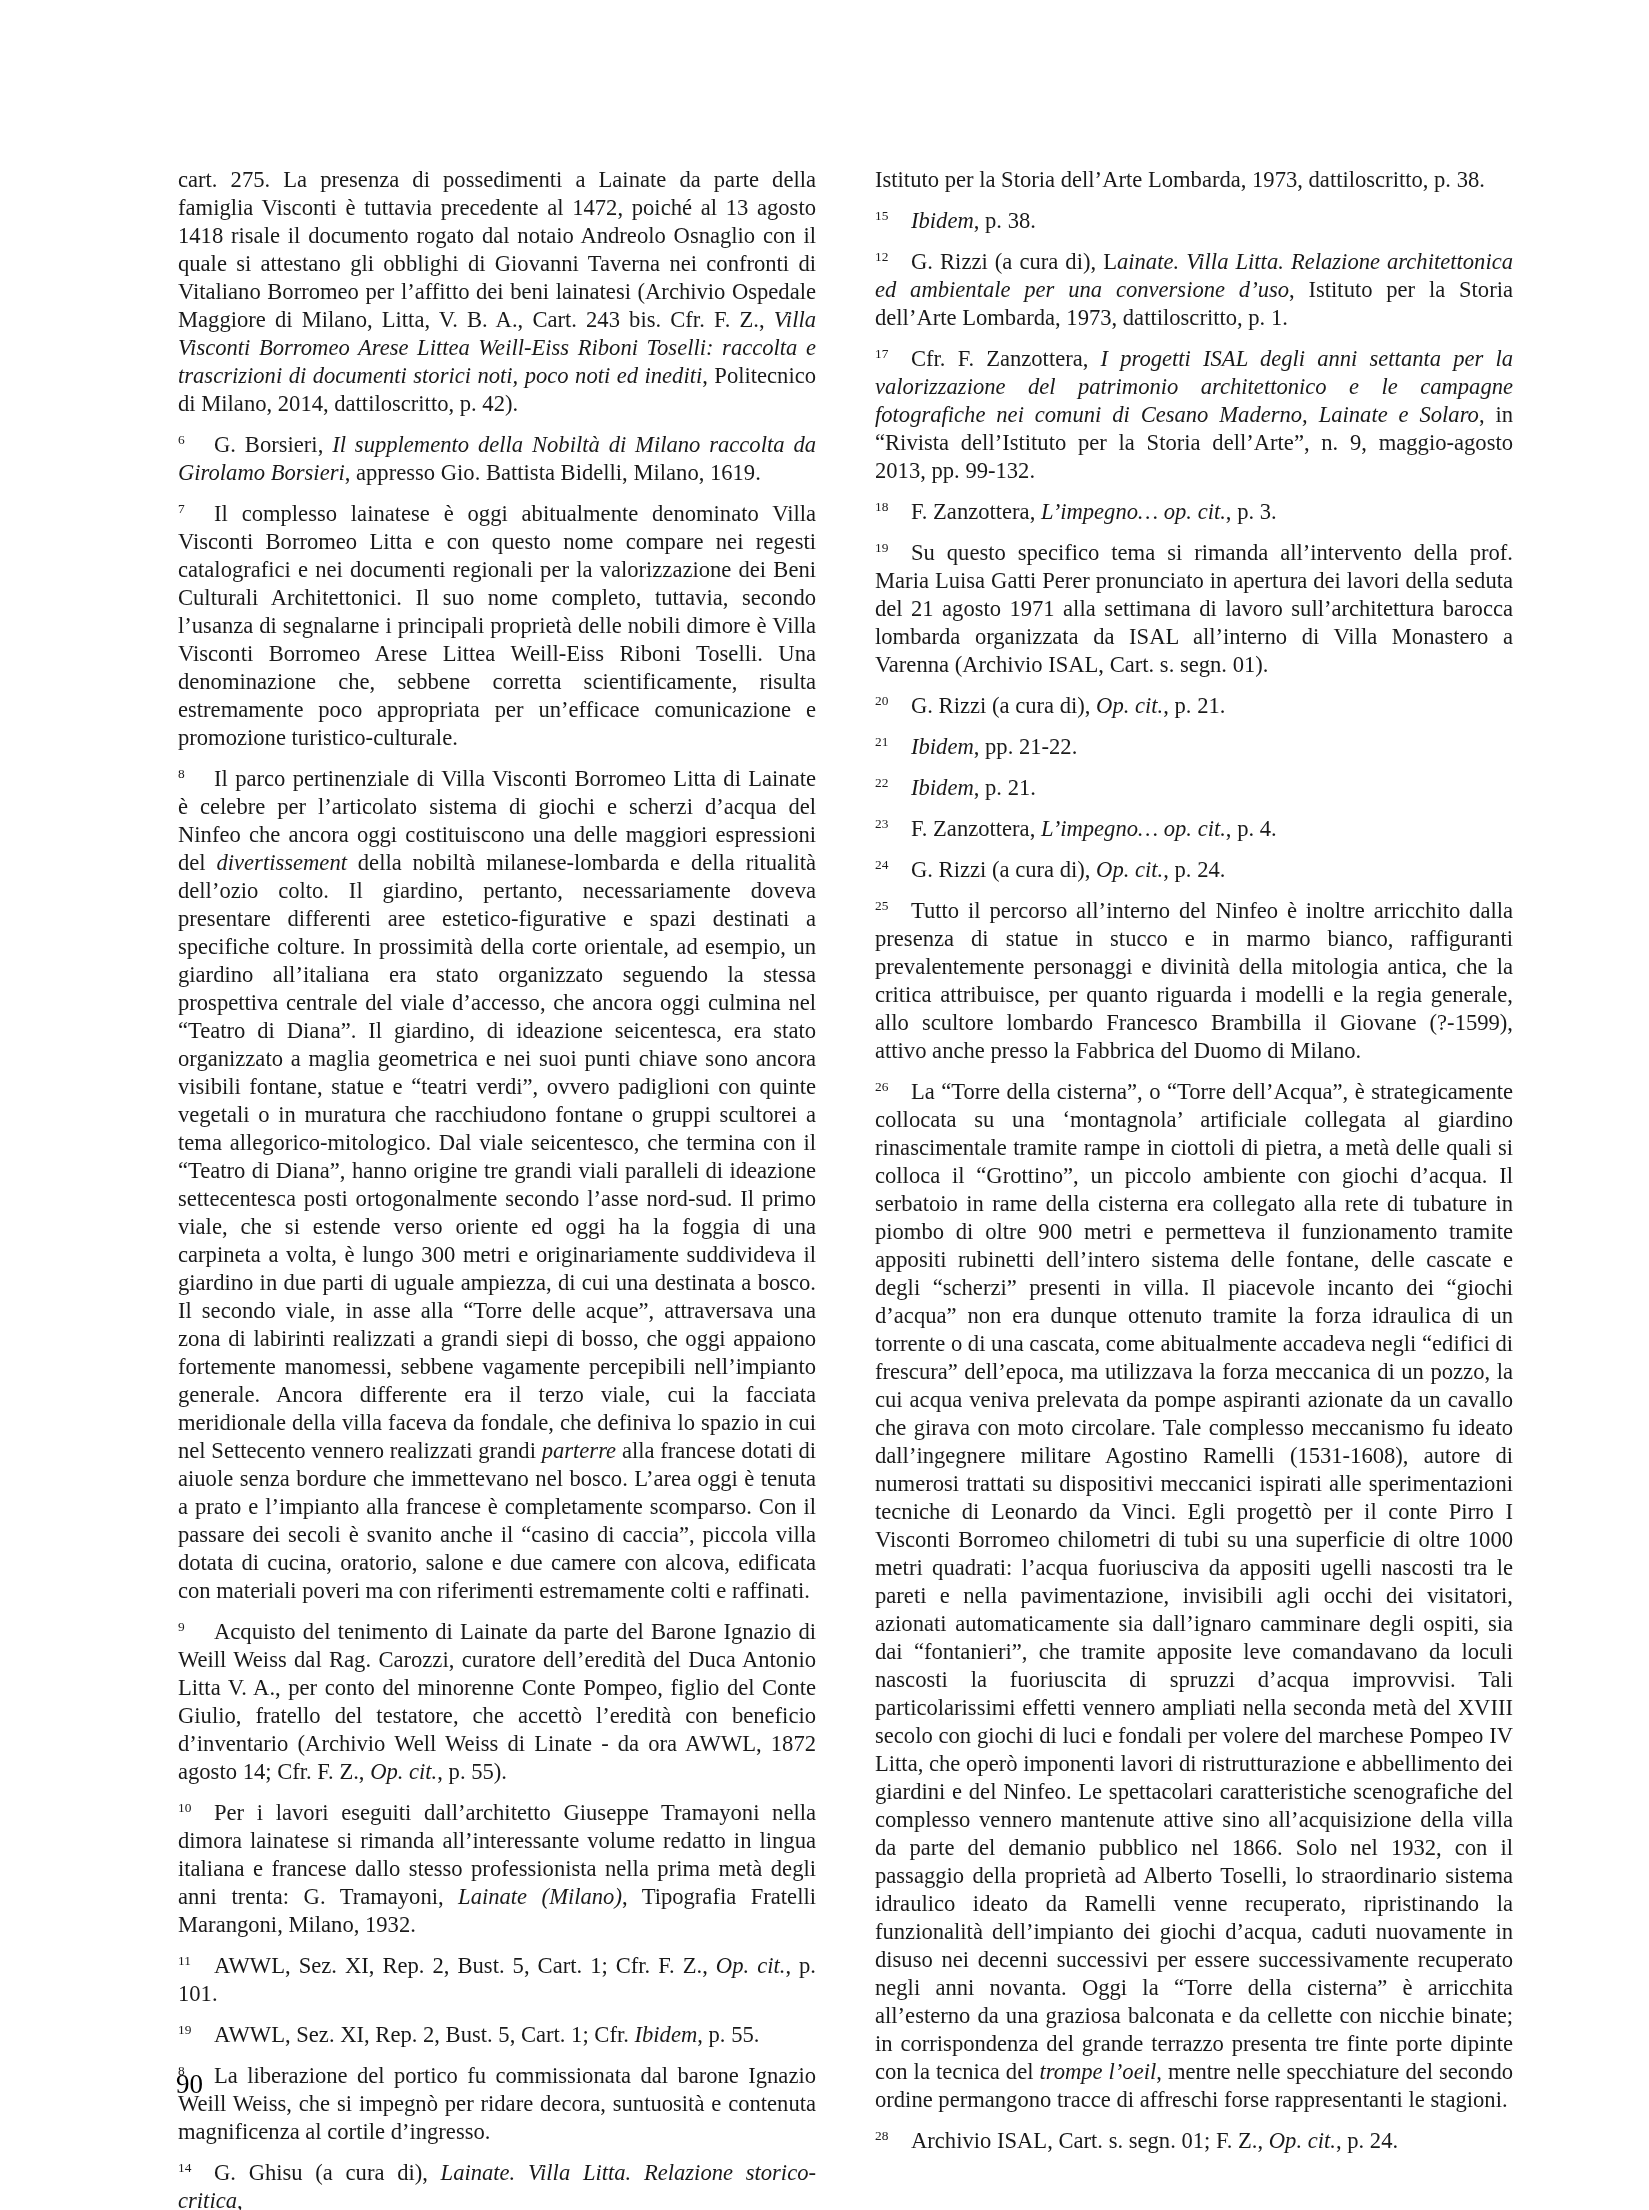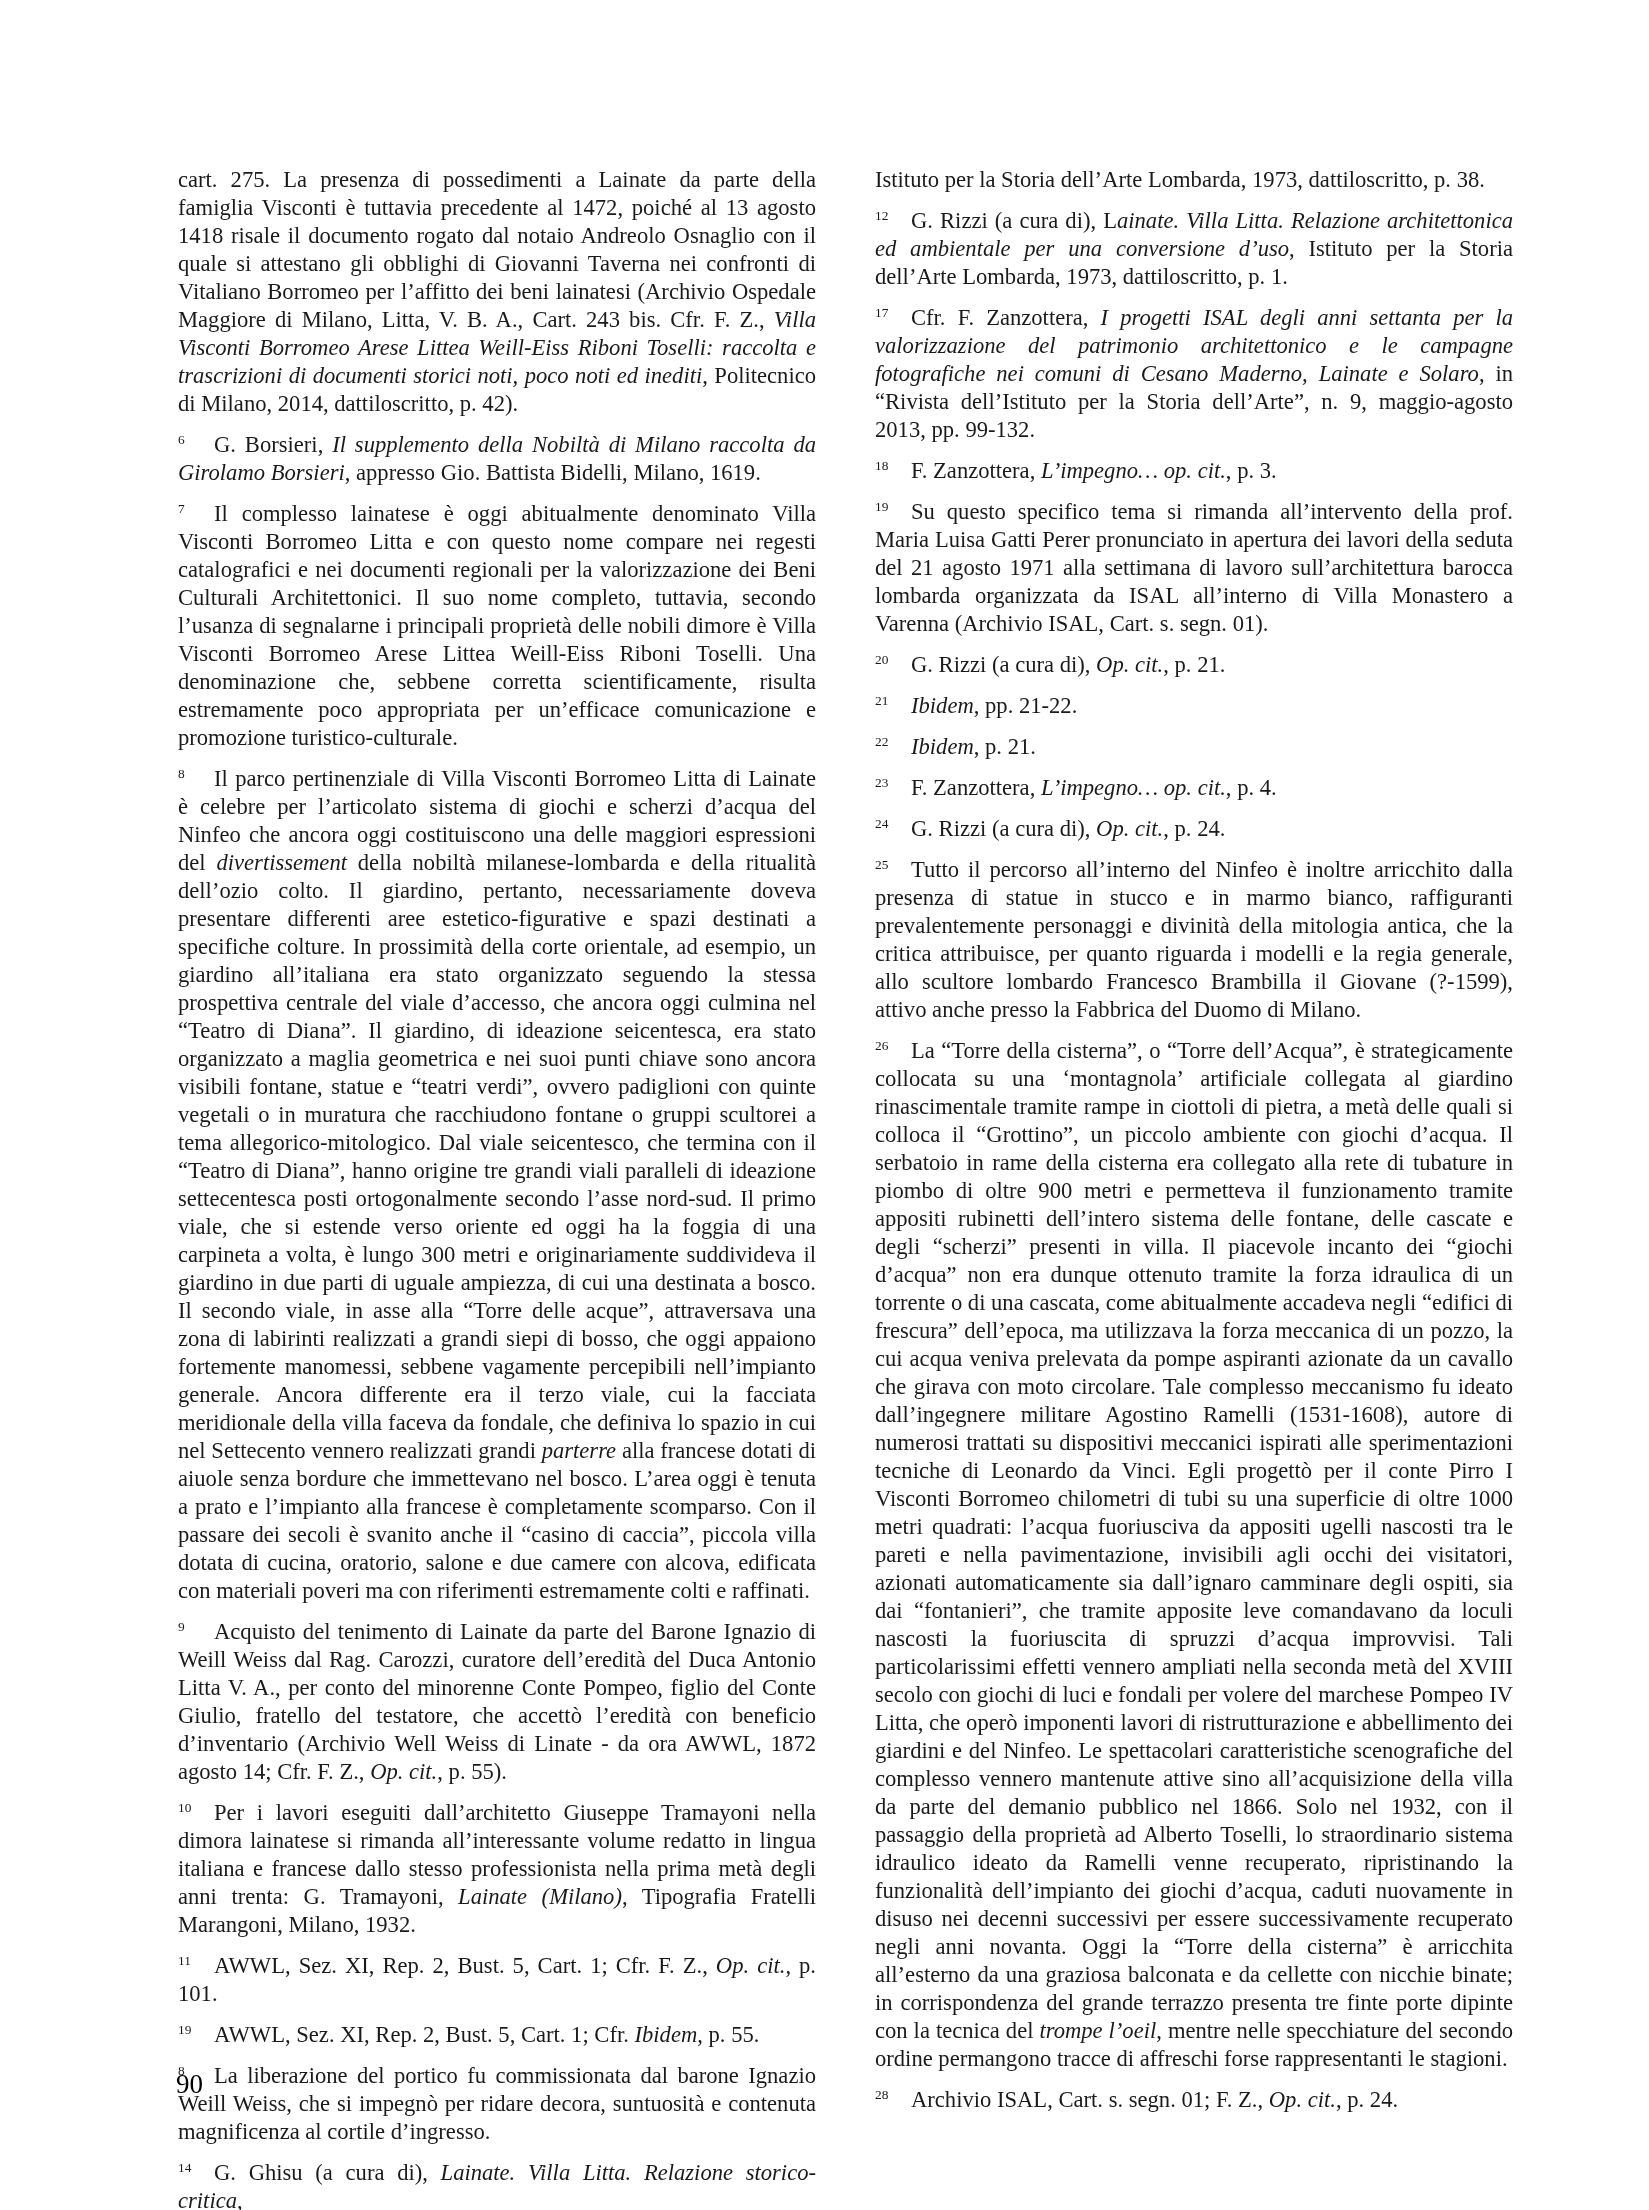"15 Ibidem, p. 38." p.note { html: none -> <p><span>15</span><i>Ibidem</i><span>, p. 38.</span></p> }
